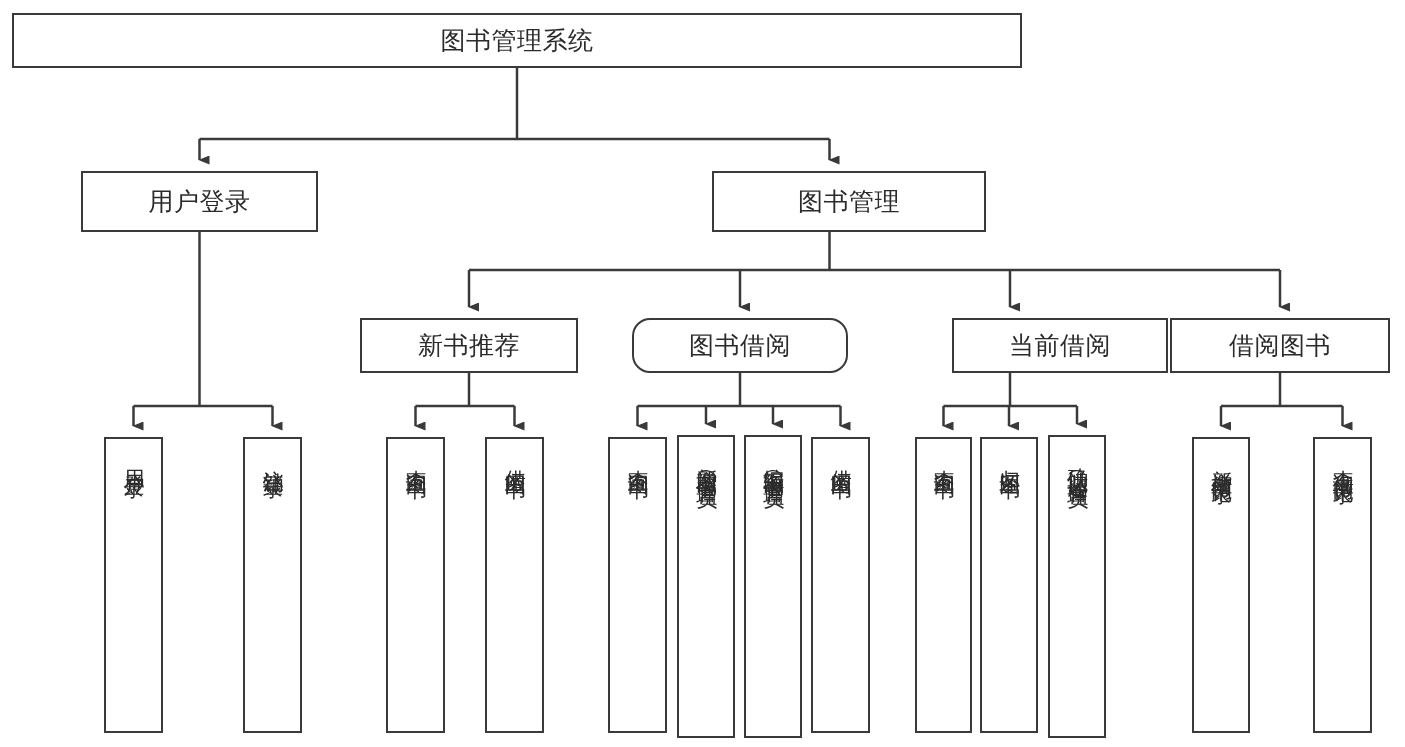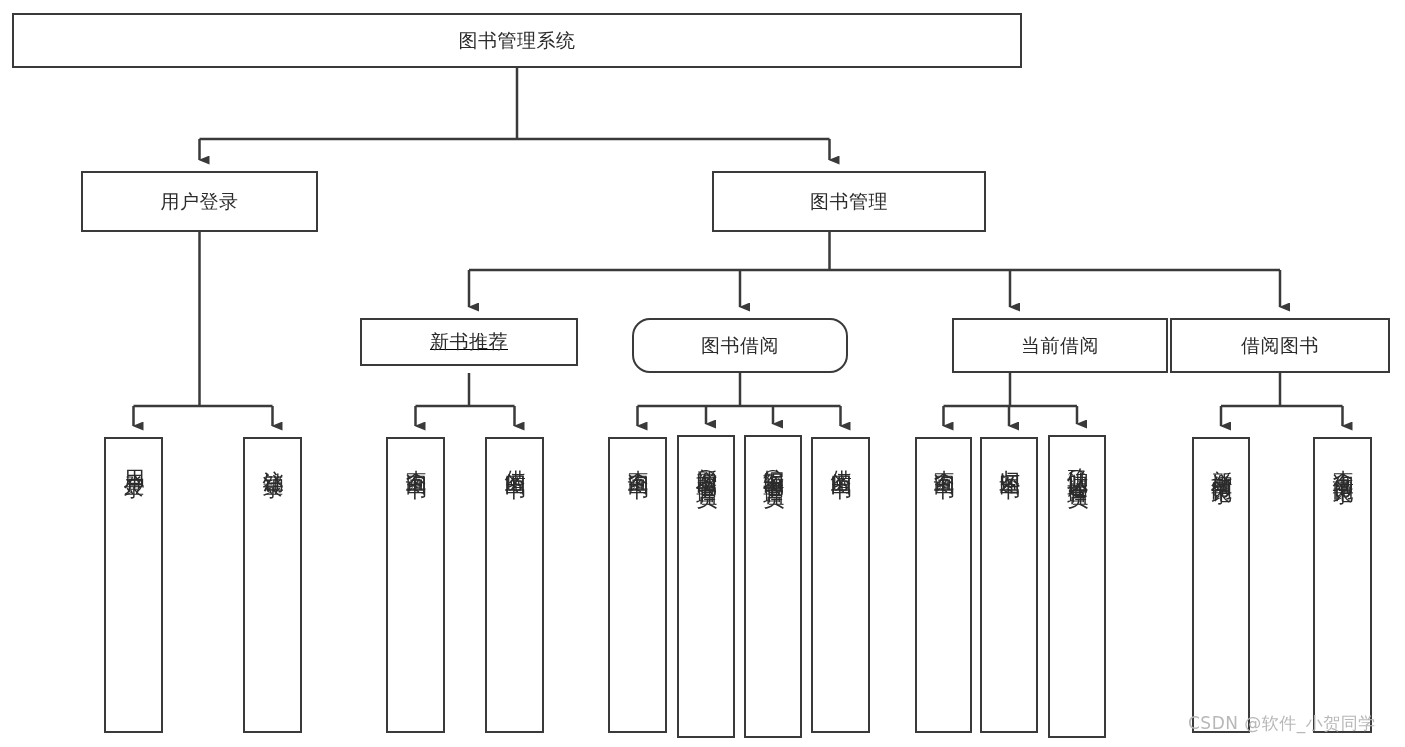"图书管理系统" .node-label { font-size: 19px -> 25px }
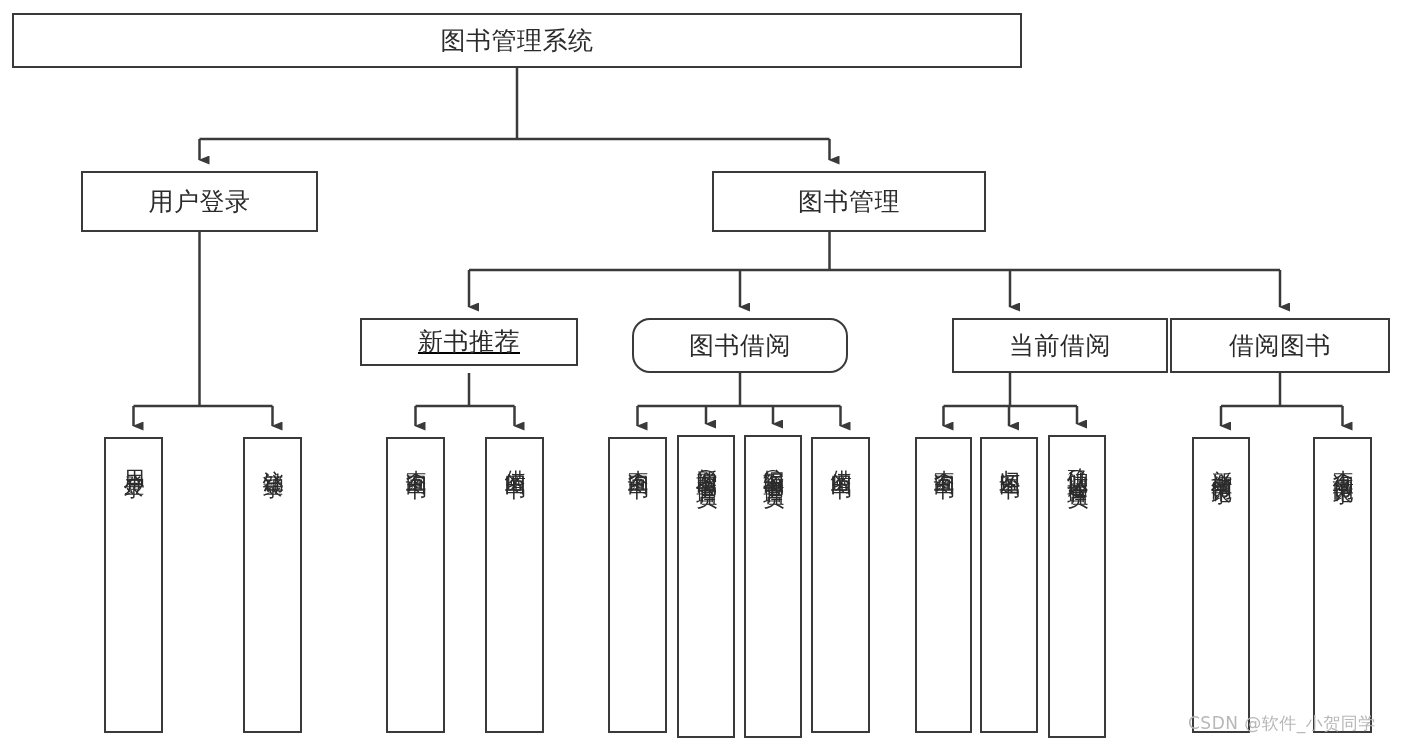"新书推荐" div.node-box { height: 48px -> 55px; text-decoration: underline -> none }
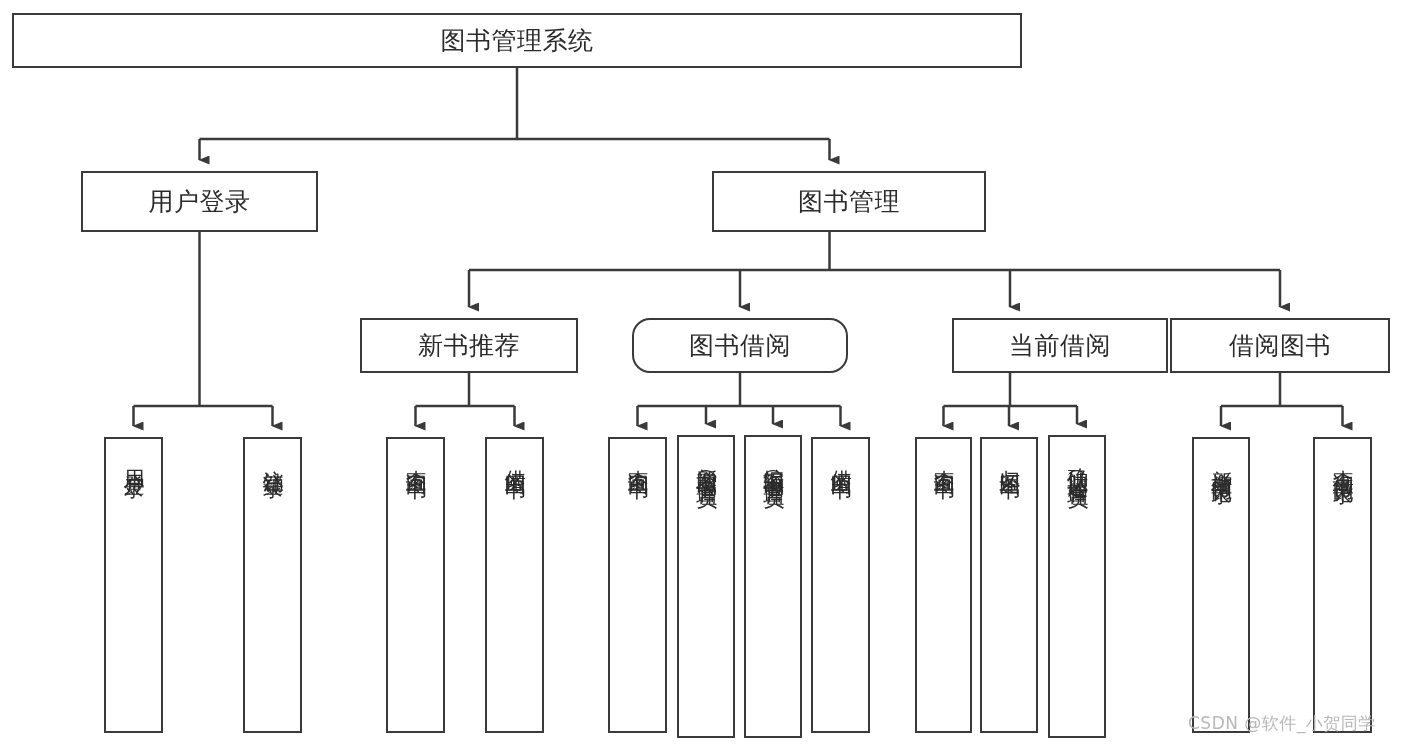"CSDN @软件_小贺同学" div.watermark { html: <div>CSDN @软件_小贺同学</div> -> none }
